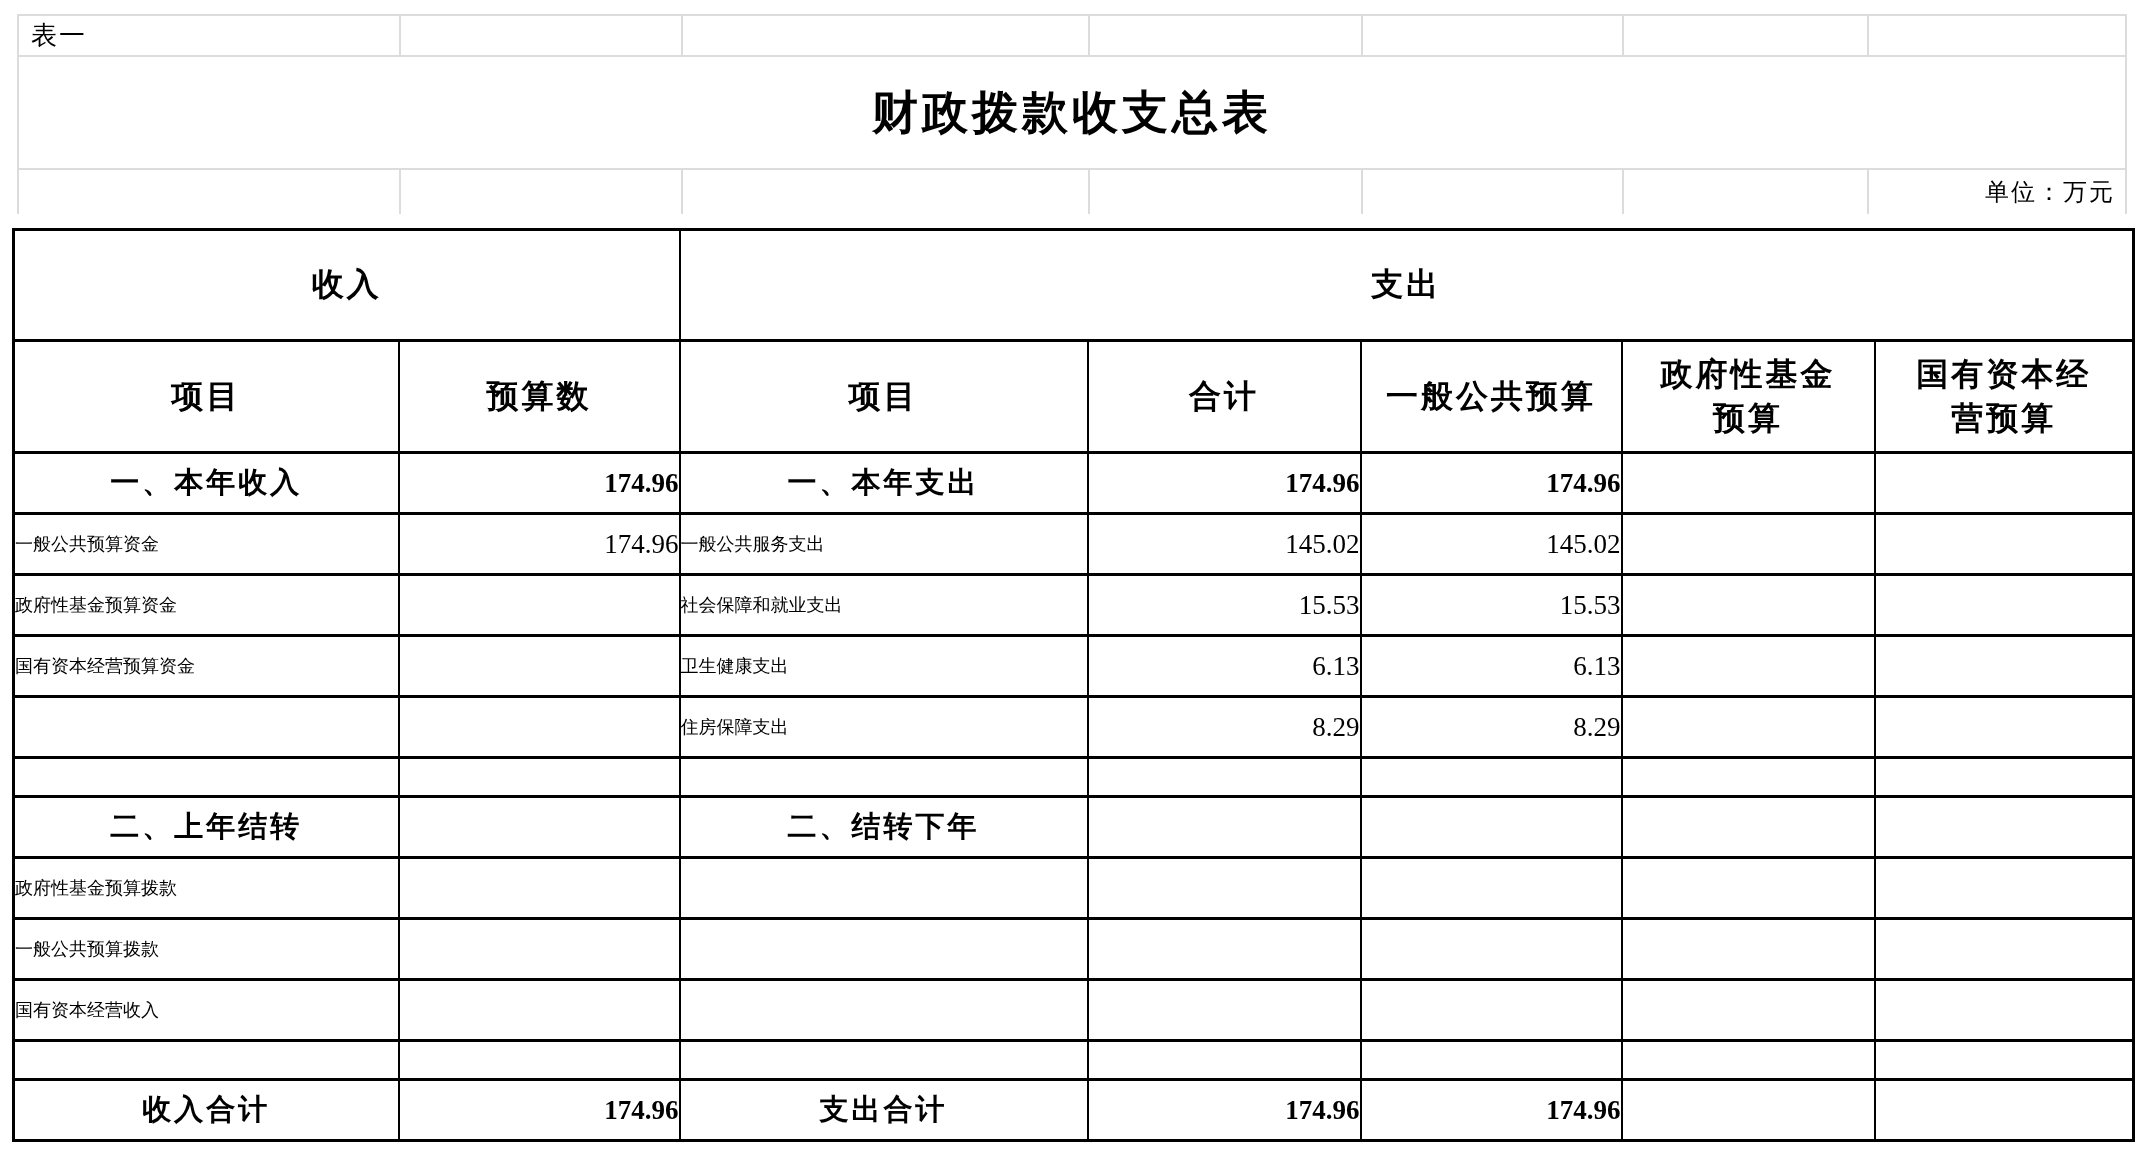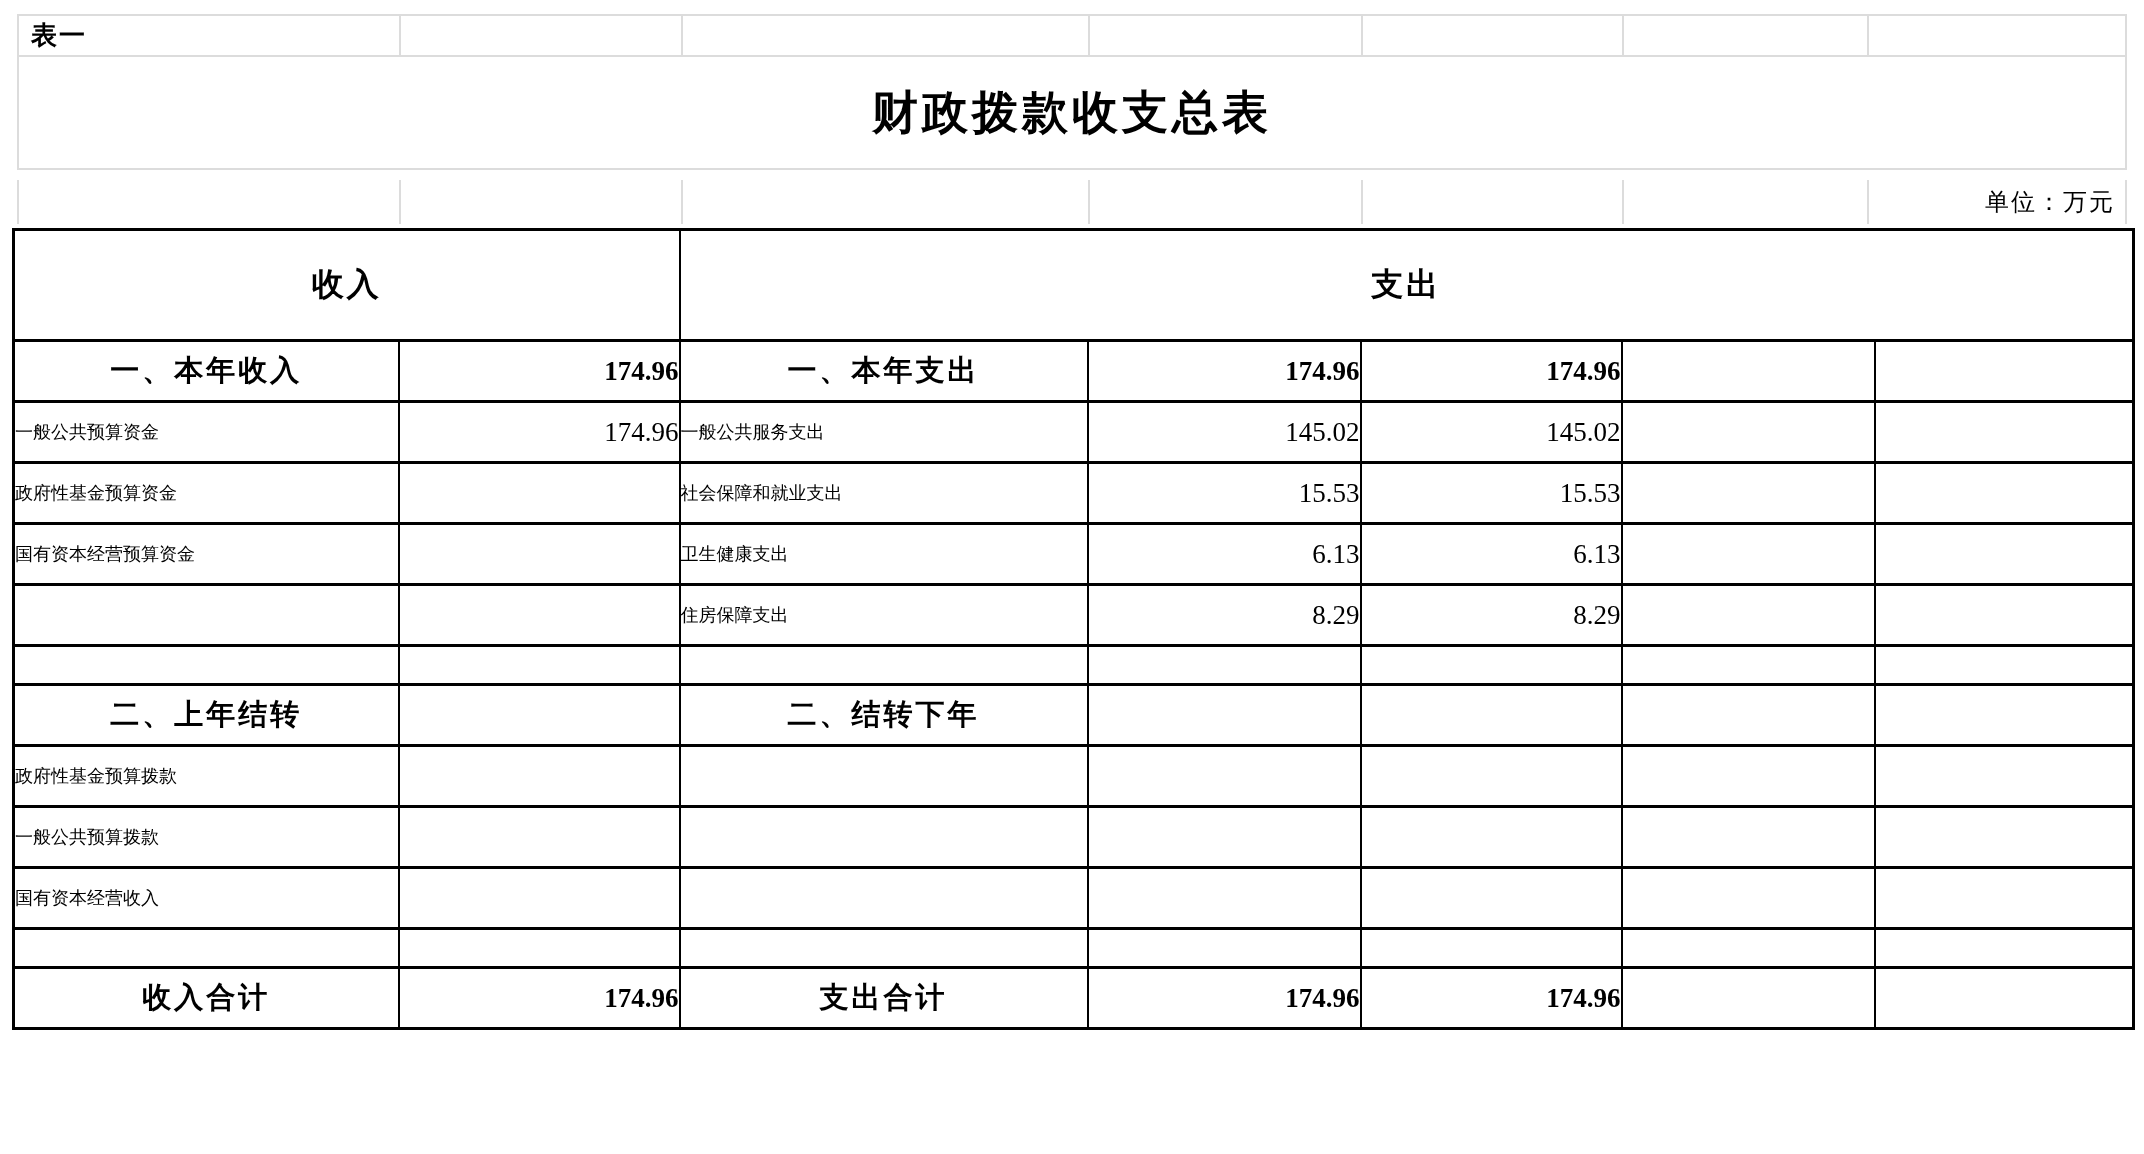"表一" .corner-label { font-weight: 700 -> 400 }
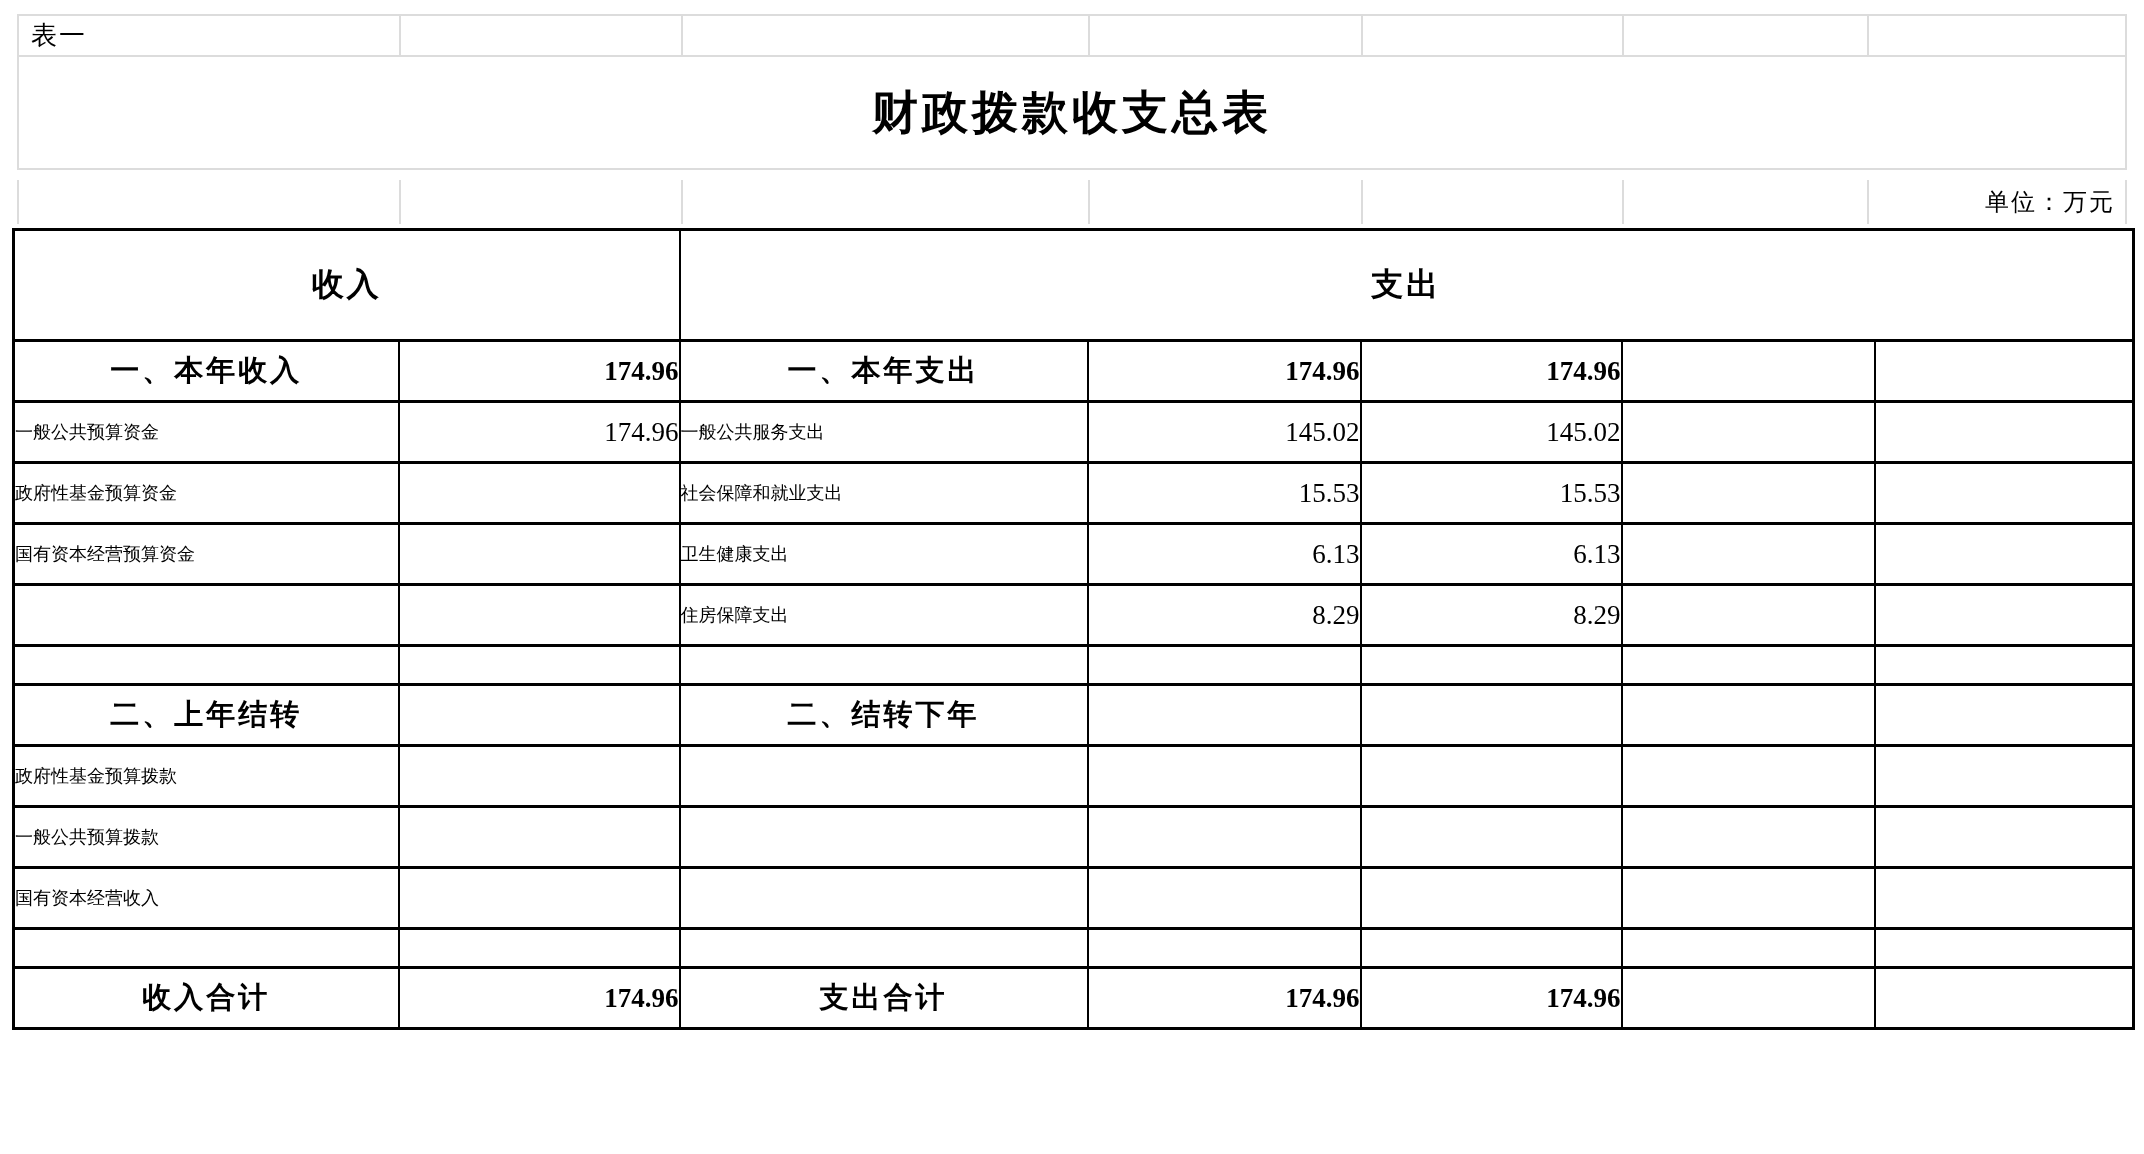"单位：万元" .rowUnit { top: 180px -> 170px }
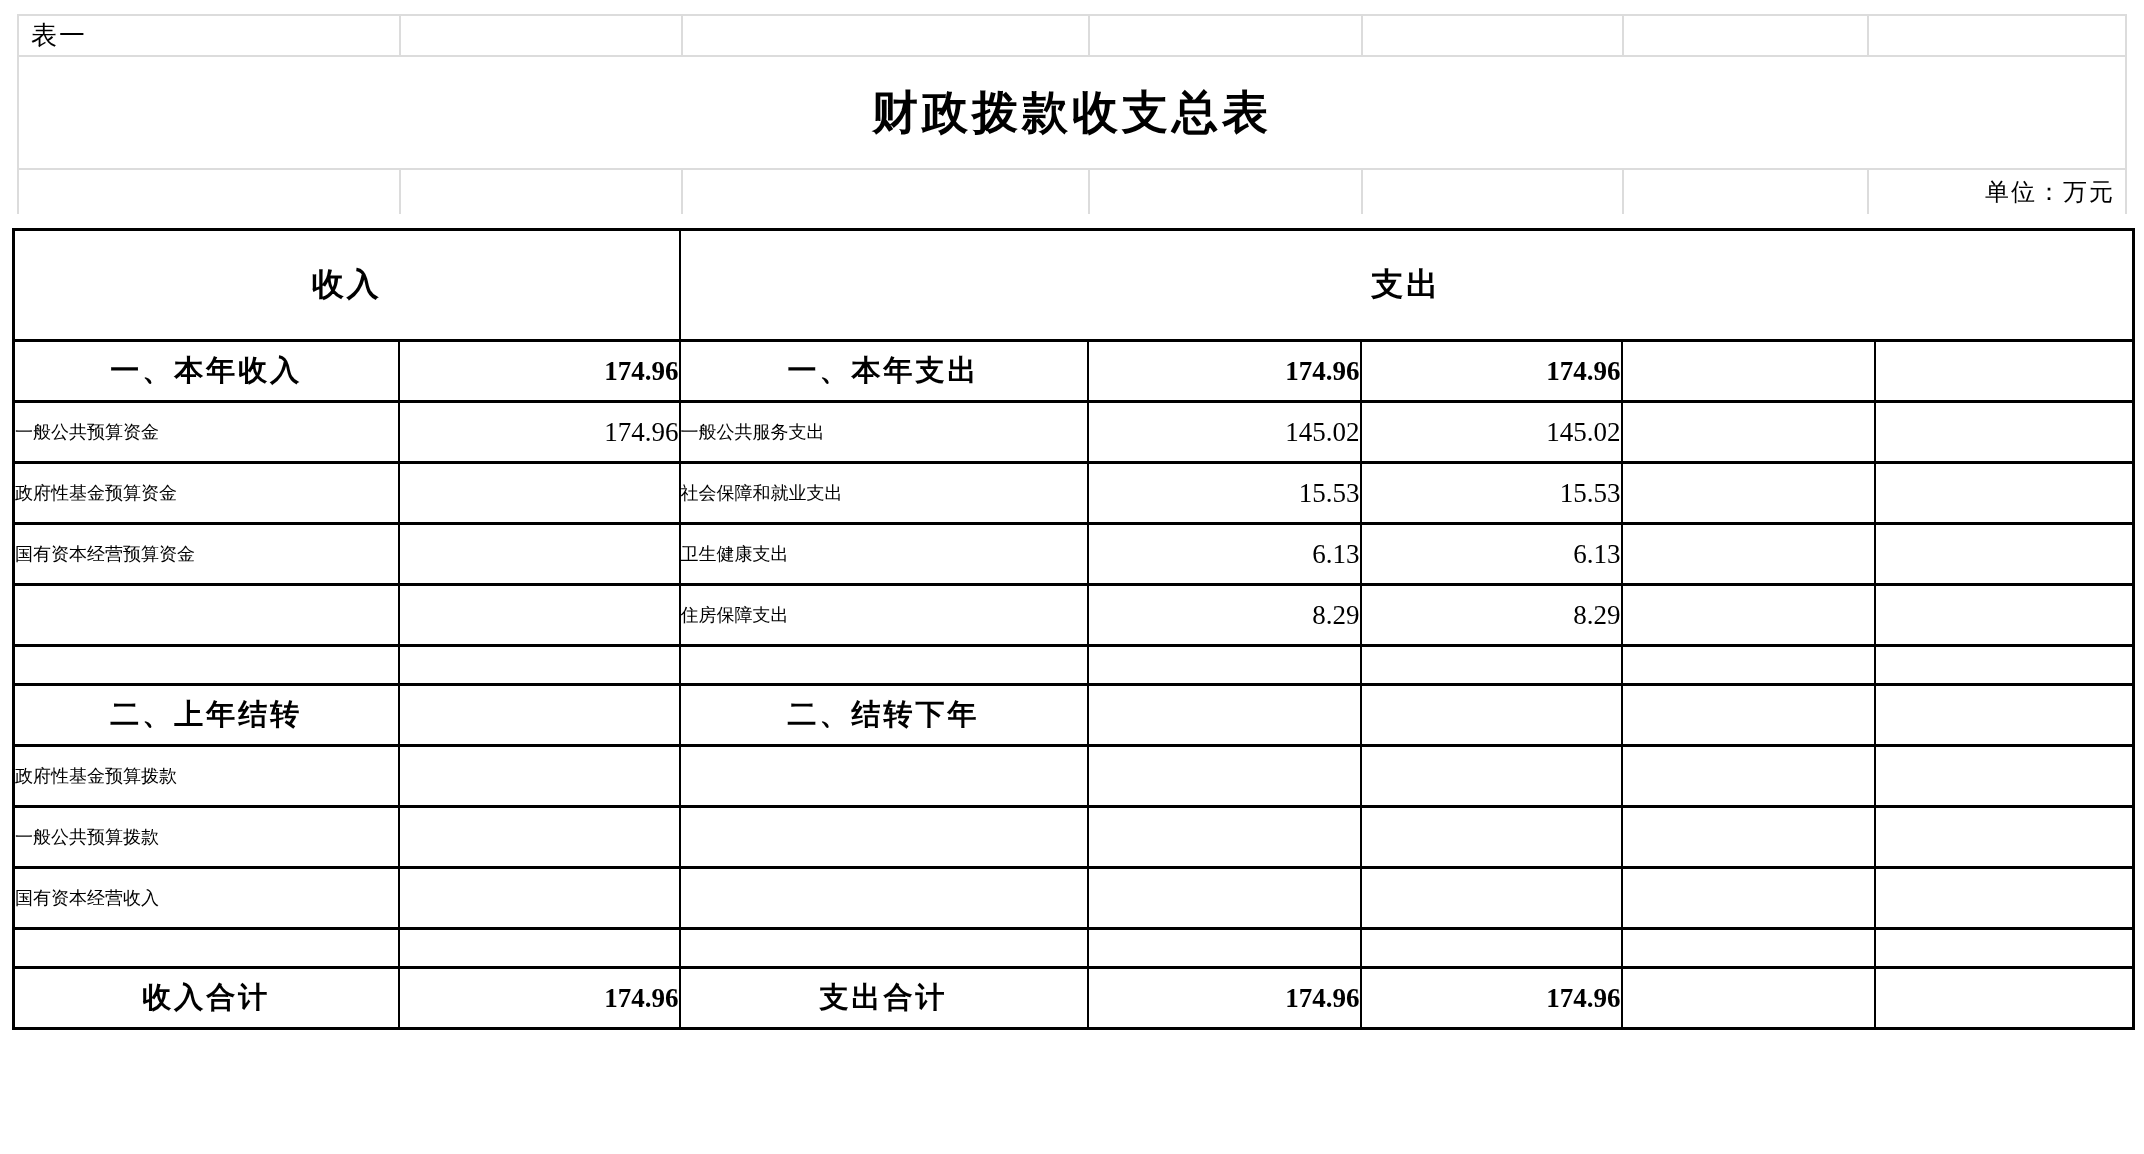"项目" tr.col-header { html: none -> <tr> <th>项目</th> <th>预算数</th> <th>项目</th> <th>合计</th> <th>一般公共预算</th> <th><span>政府性基金预算</span></th> <th><span>国有资本经营预算</span></th> </tr> }
